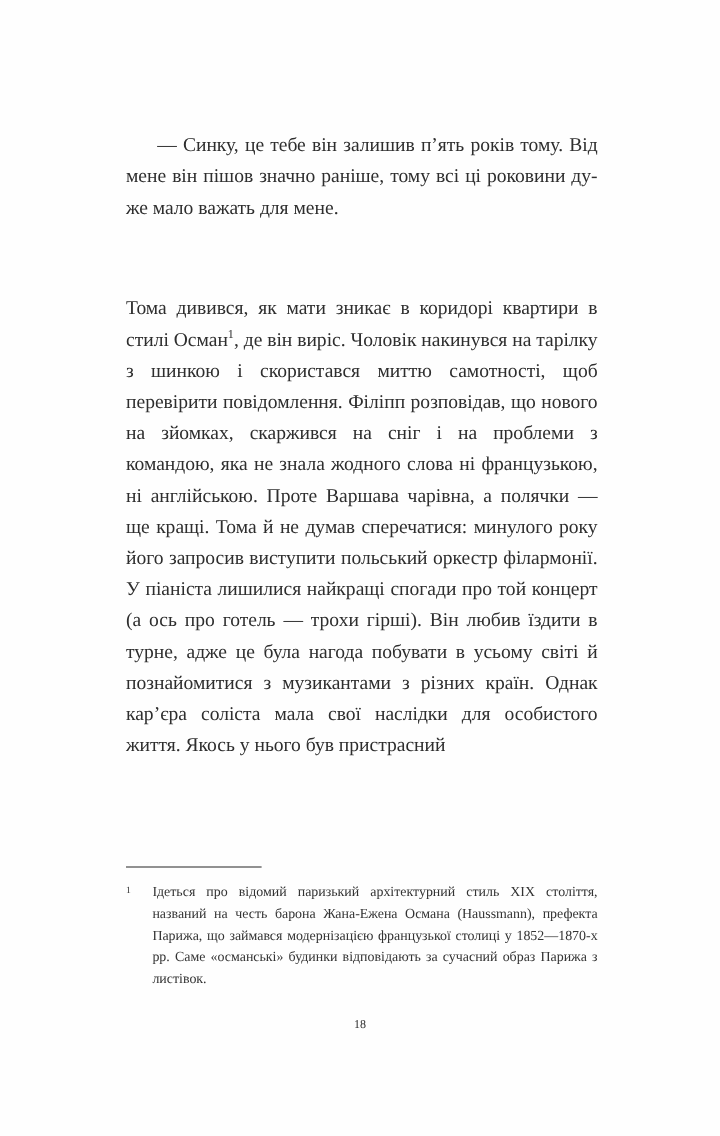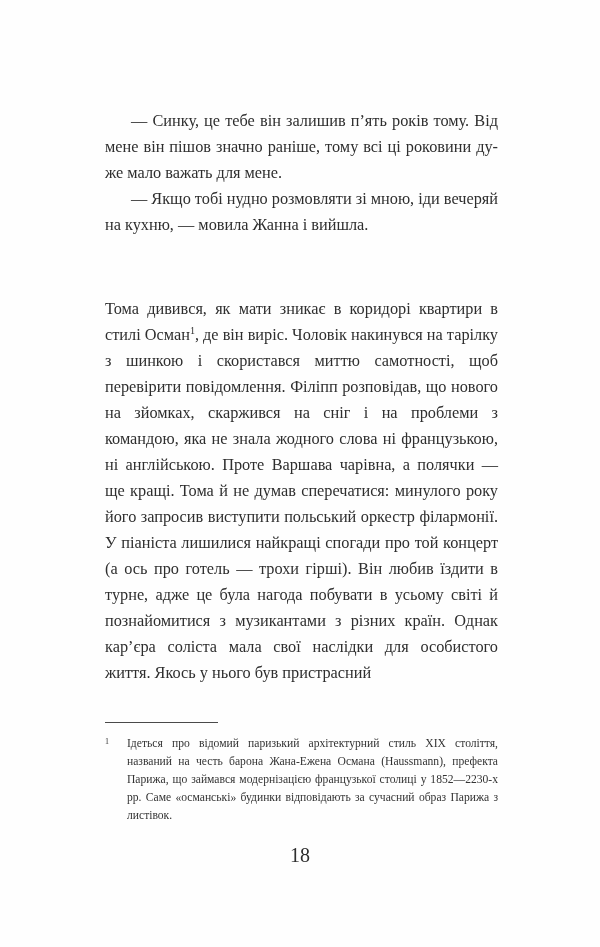"— Якщо тобі нудно розмовляти" p.para { html: <p>— Якщо тобі нудно розмовляти зі мною, іди вече­ряй на кухню, — мовила Жанна і вийшла.</p> -> none }
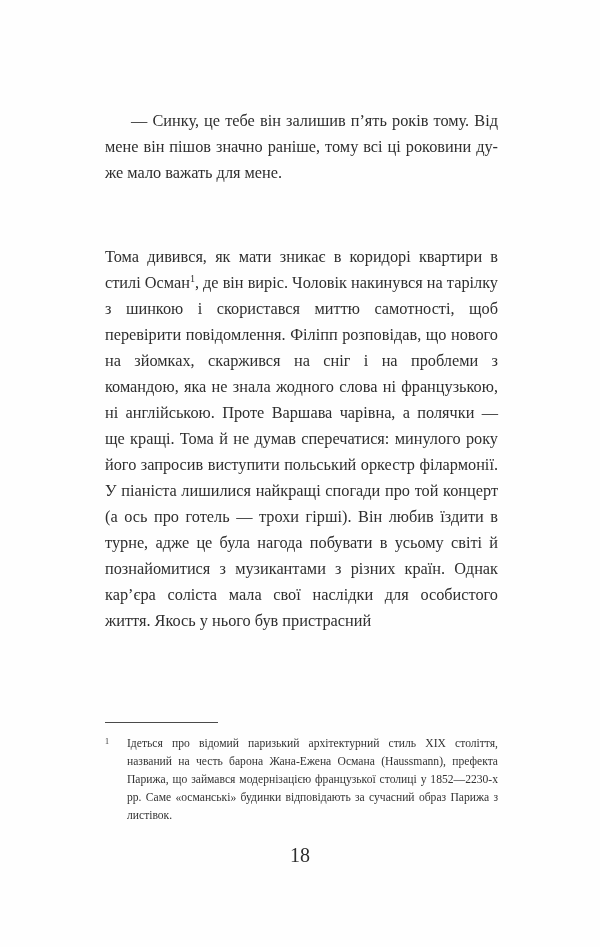"Ідеться про відомий паризький" span { text: 2230-х -> 1870-х }
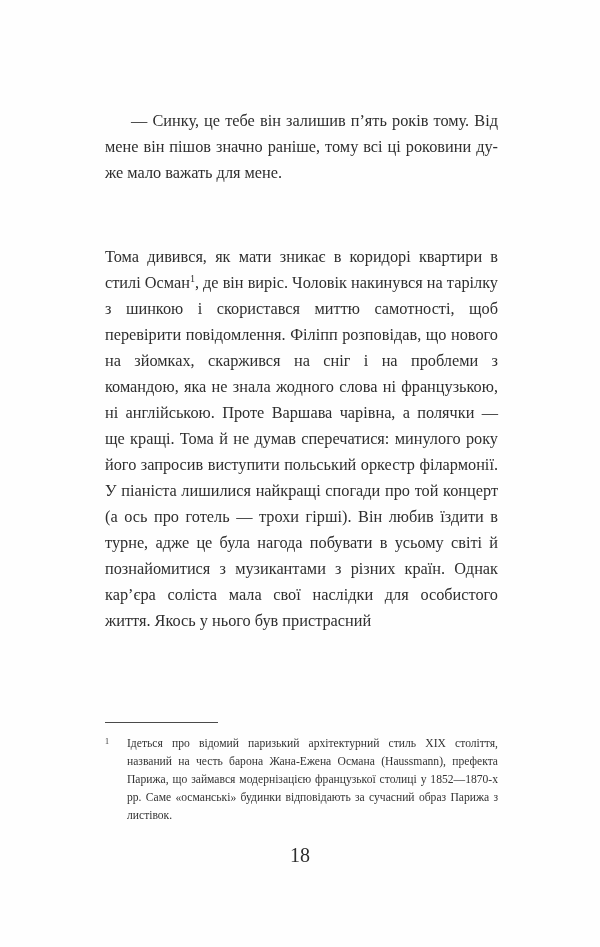"18" .folio { font-size: 20px -> 10px }
